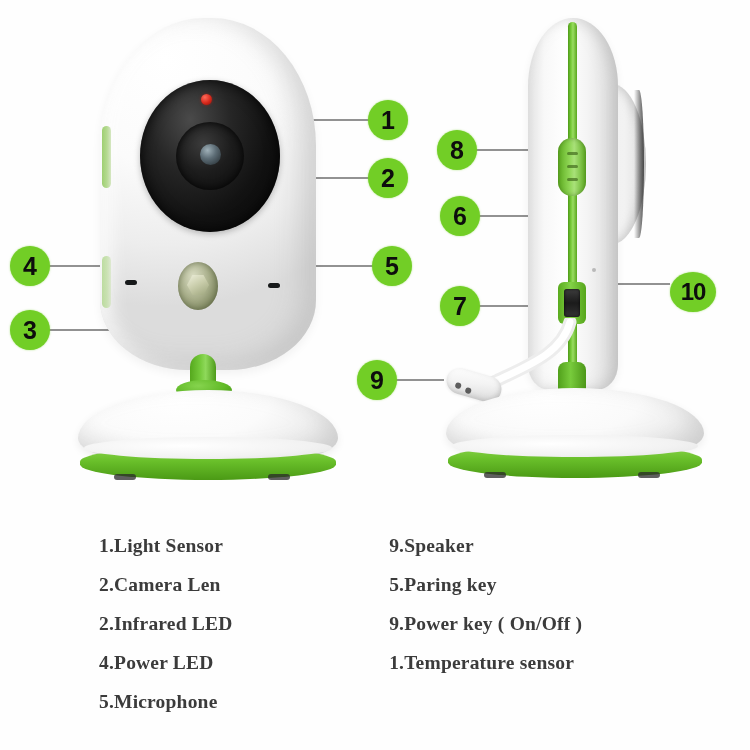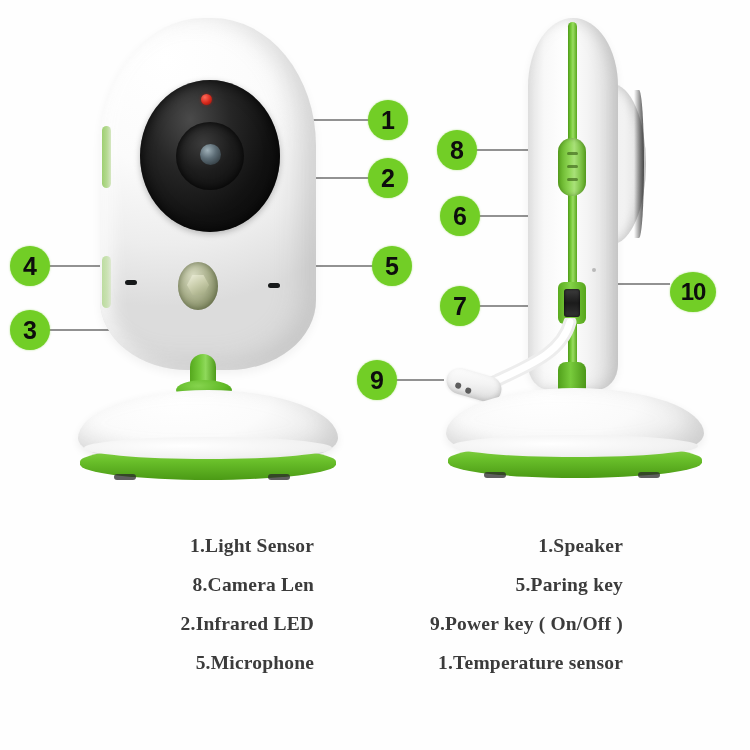"1.Light Sensor" #legend { text-align: right -> none }
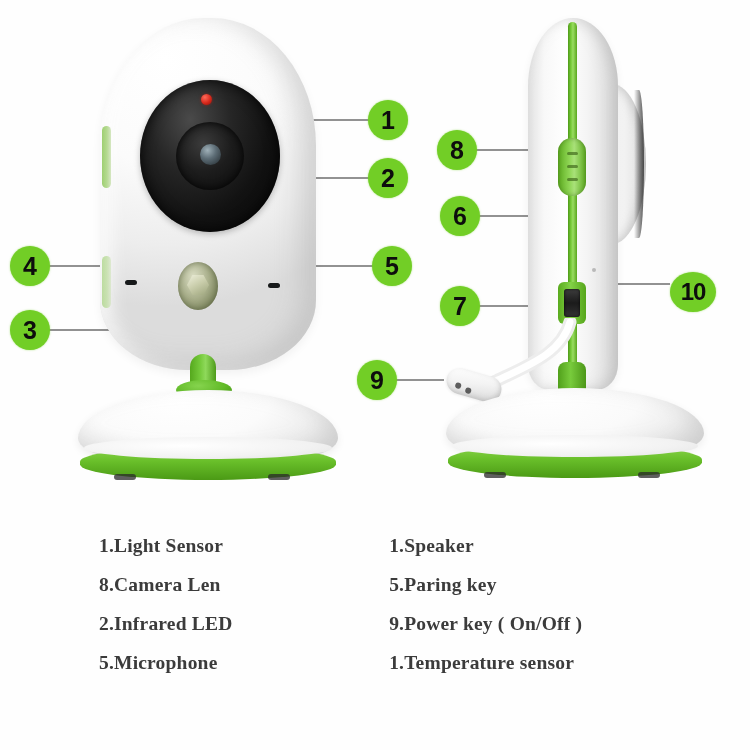"1.Speaker" div.legend-item { text: 1.Speaker -> 9.Speaker }
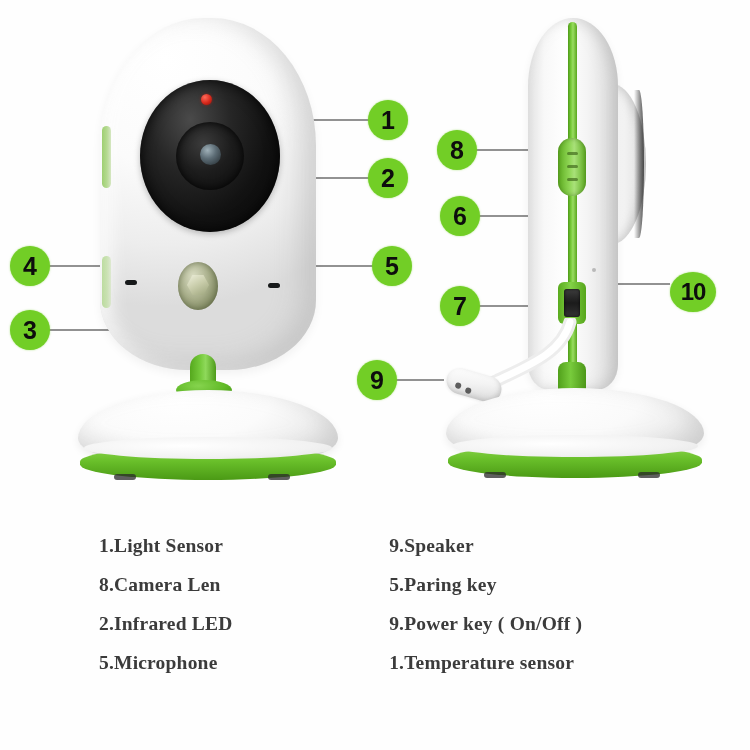"8.Camera Len" div.legend-item { text: 8.Camera -> 2.Camera }
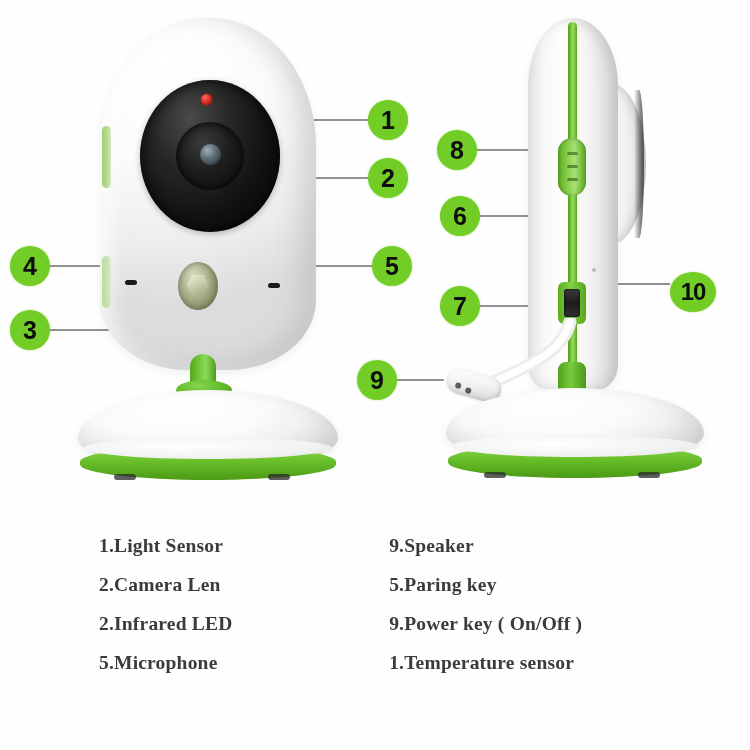"4.Power LED" div.legend-item { html: none -> <div>4.Power LED</div> }
